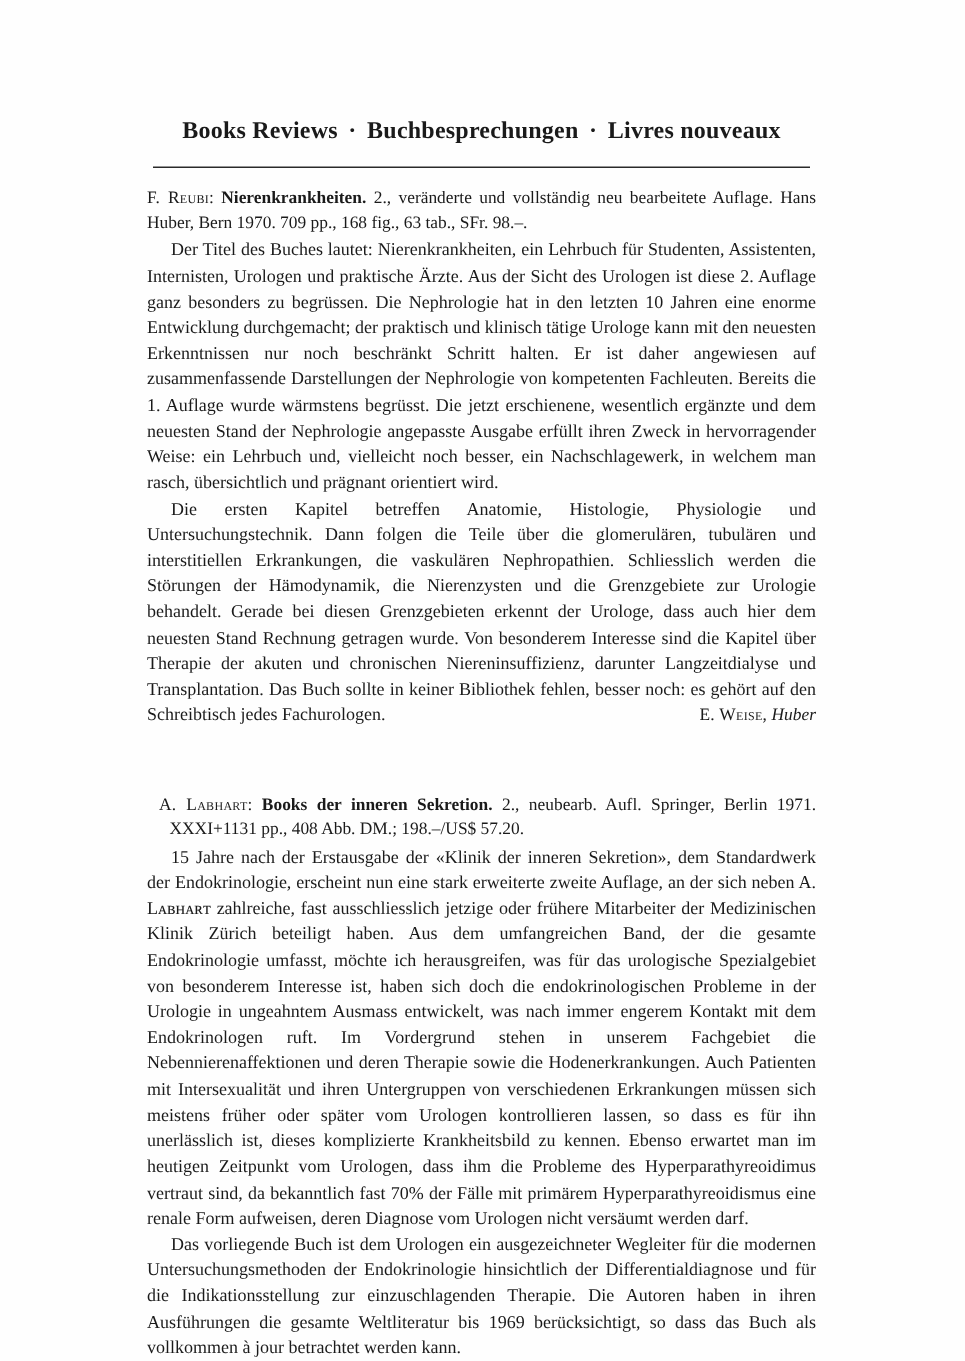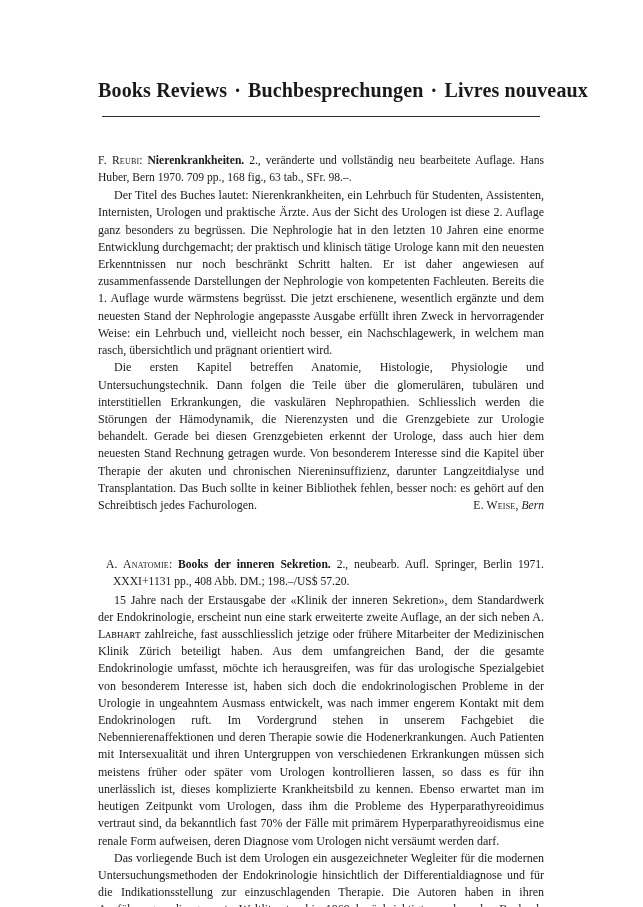"Books Reviews · Buchbesprechungen ·" .page-header { font-size: 20px -> 16px }
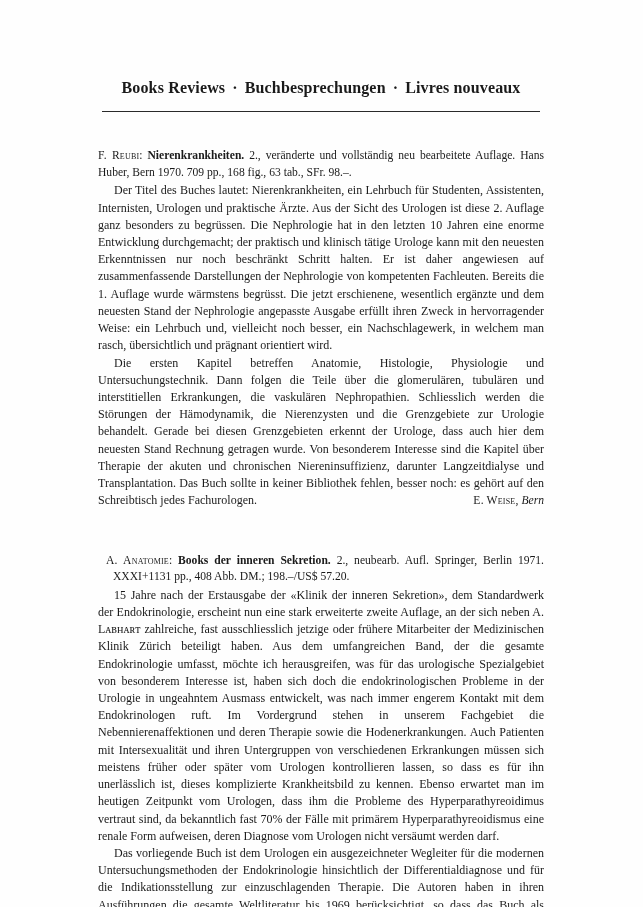"F. Reubi: Nierenkrankheiten. 2.," .review { margin-top: 36px -> 12px }
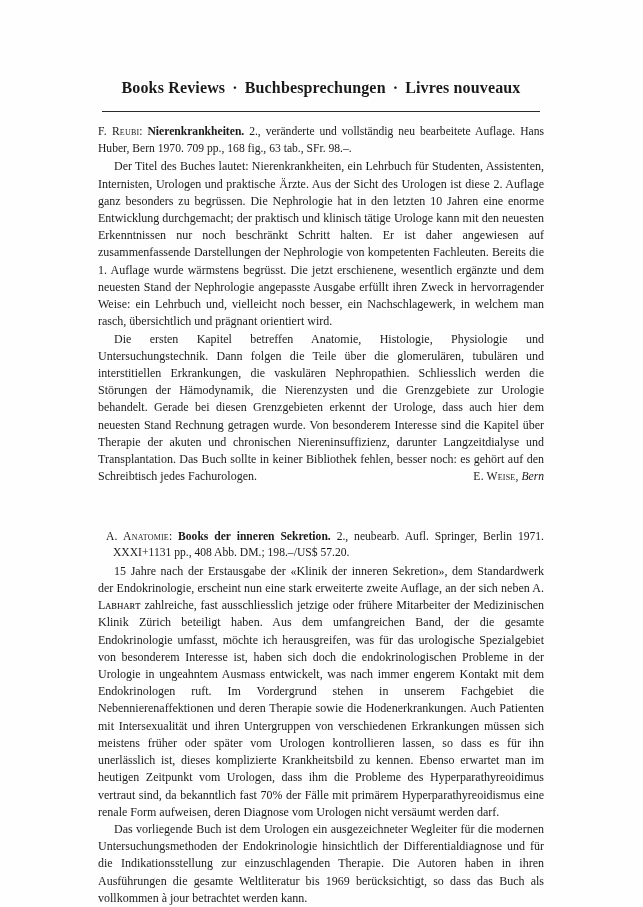"Bern" span.place { text: Bern -> Huber }
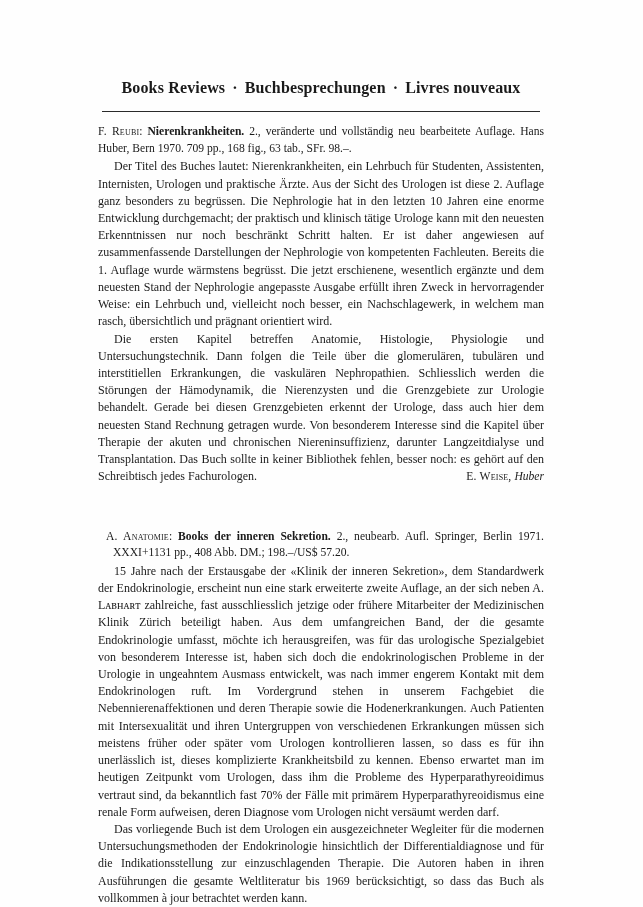"A. Anatomie" span.smallcaps { text: Anatomie -> Labhart }
